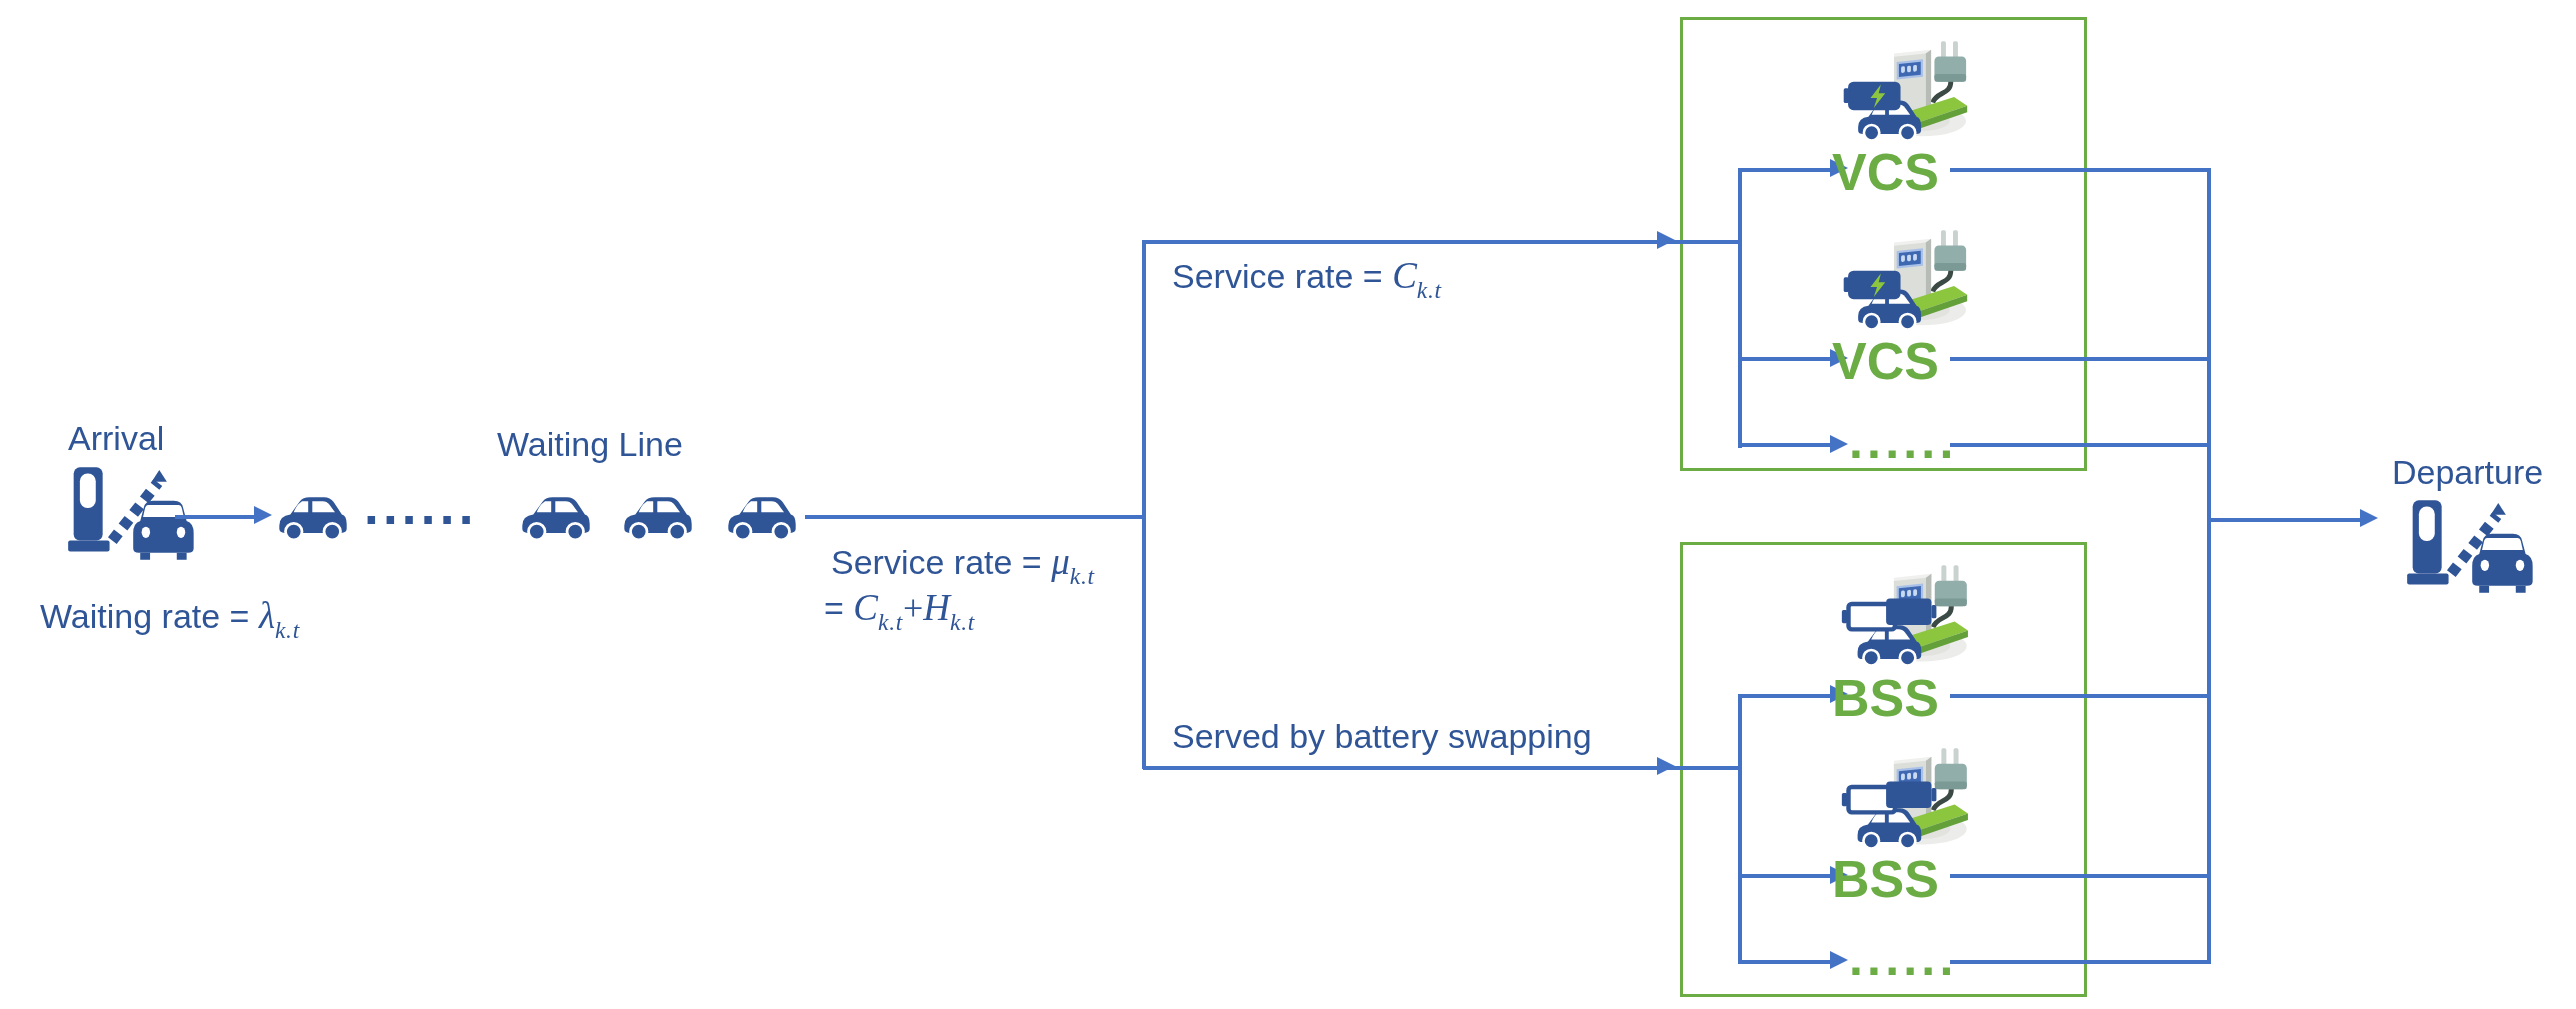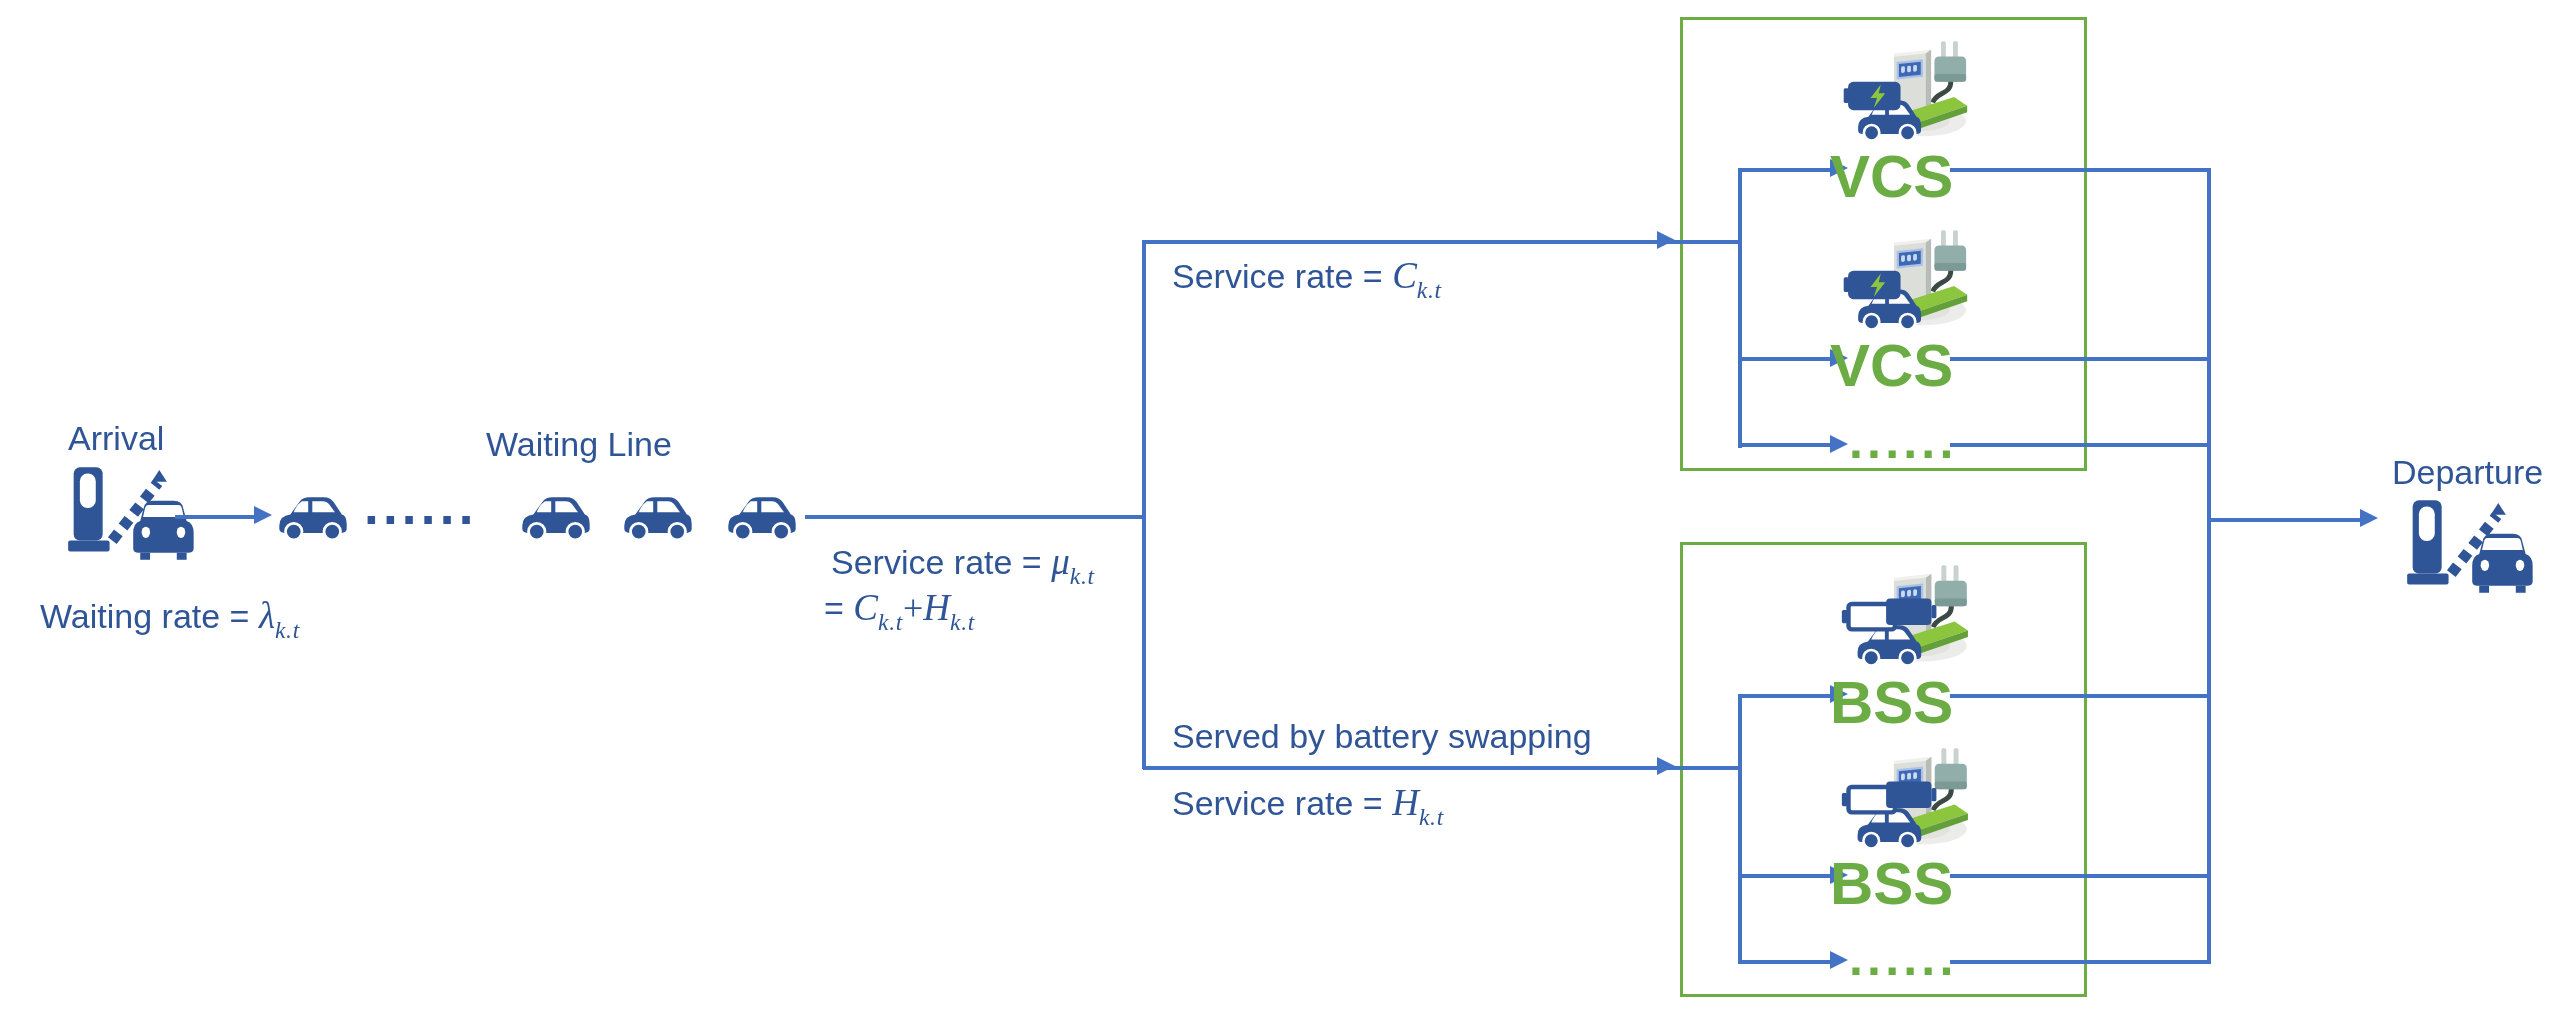"VCS" .glbl { font-size: 60px -> 52px }
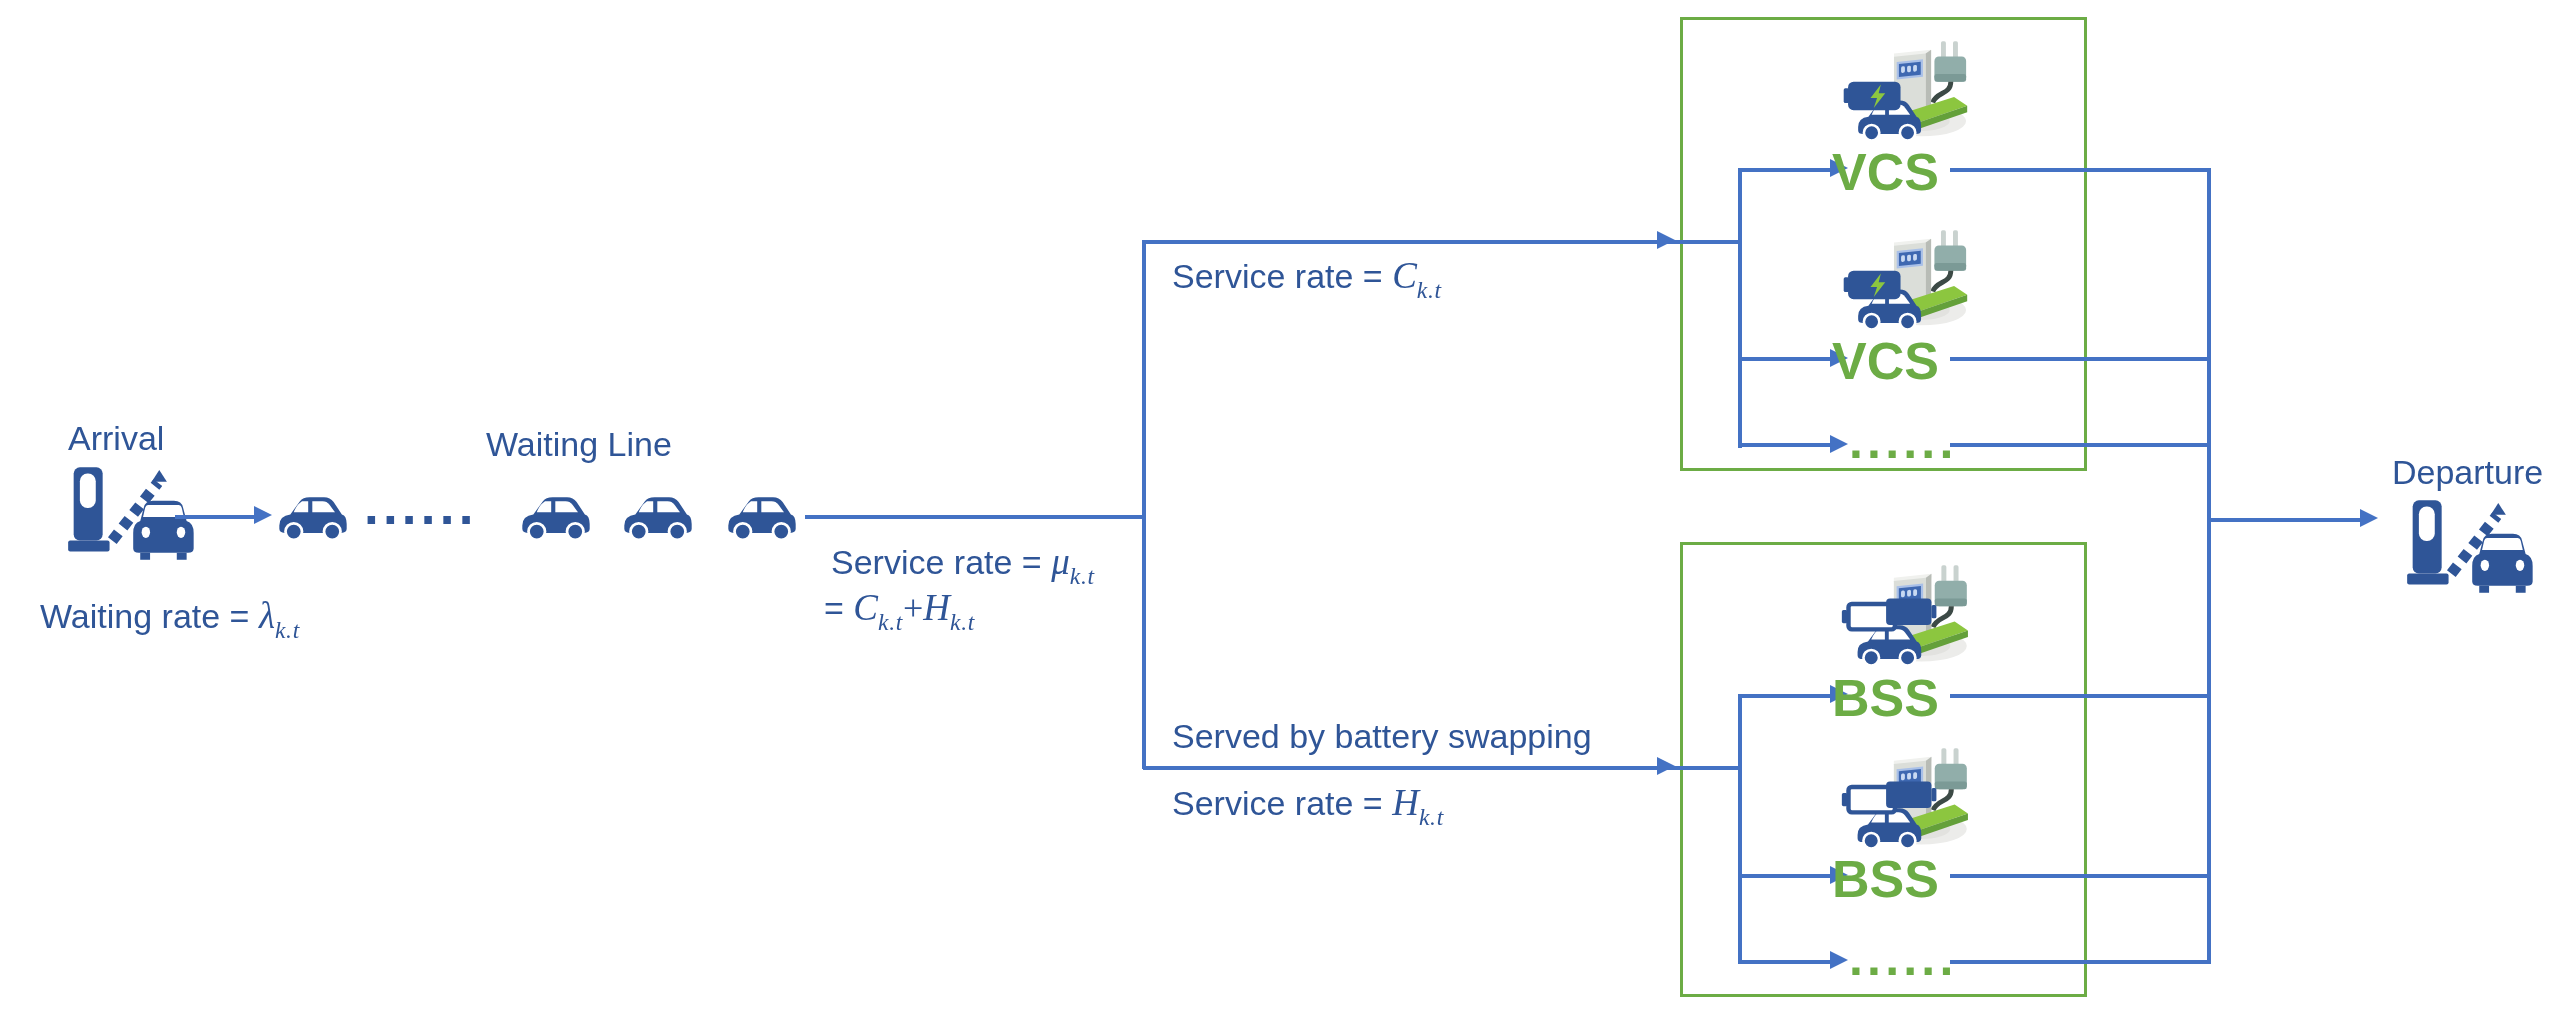"Waiting Line" div.lbl { left: 486px -> 497px }
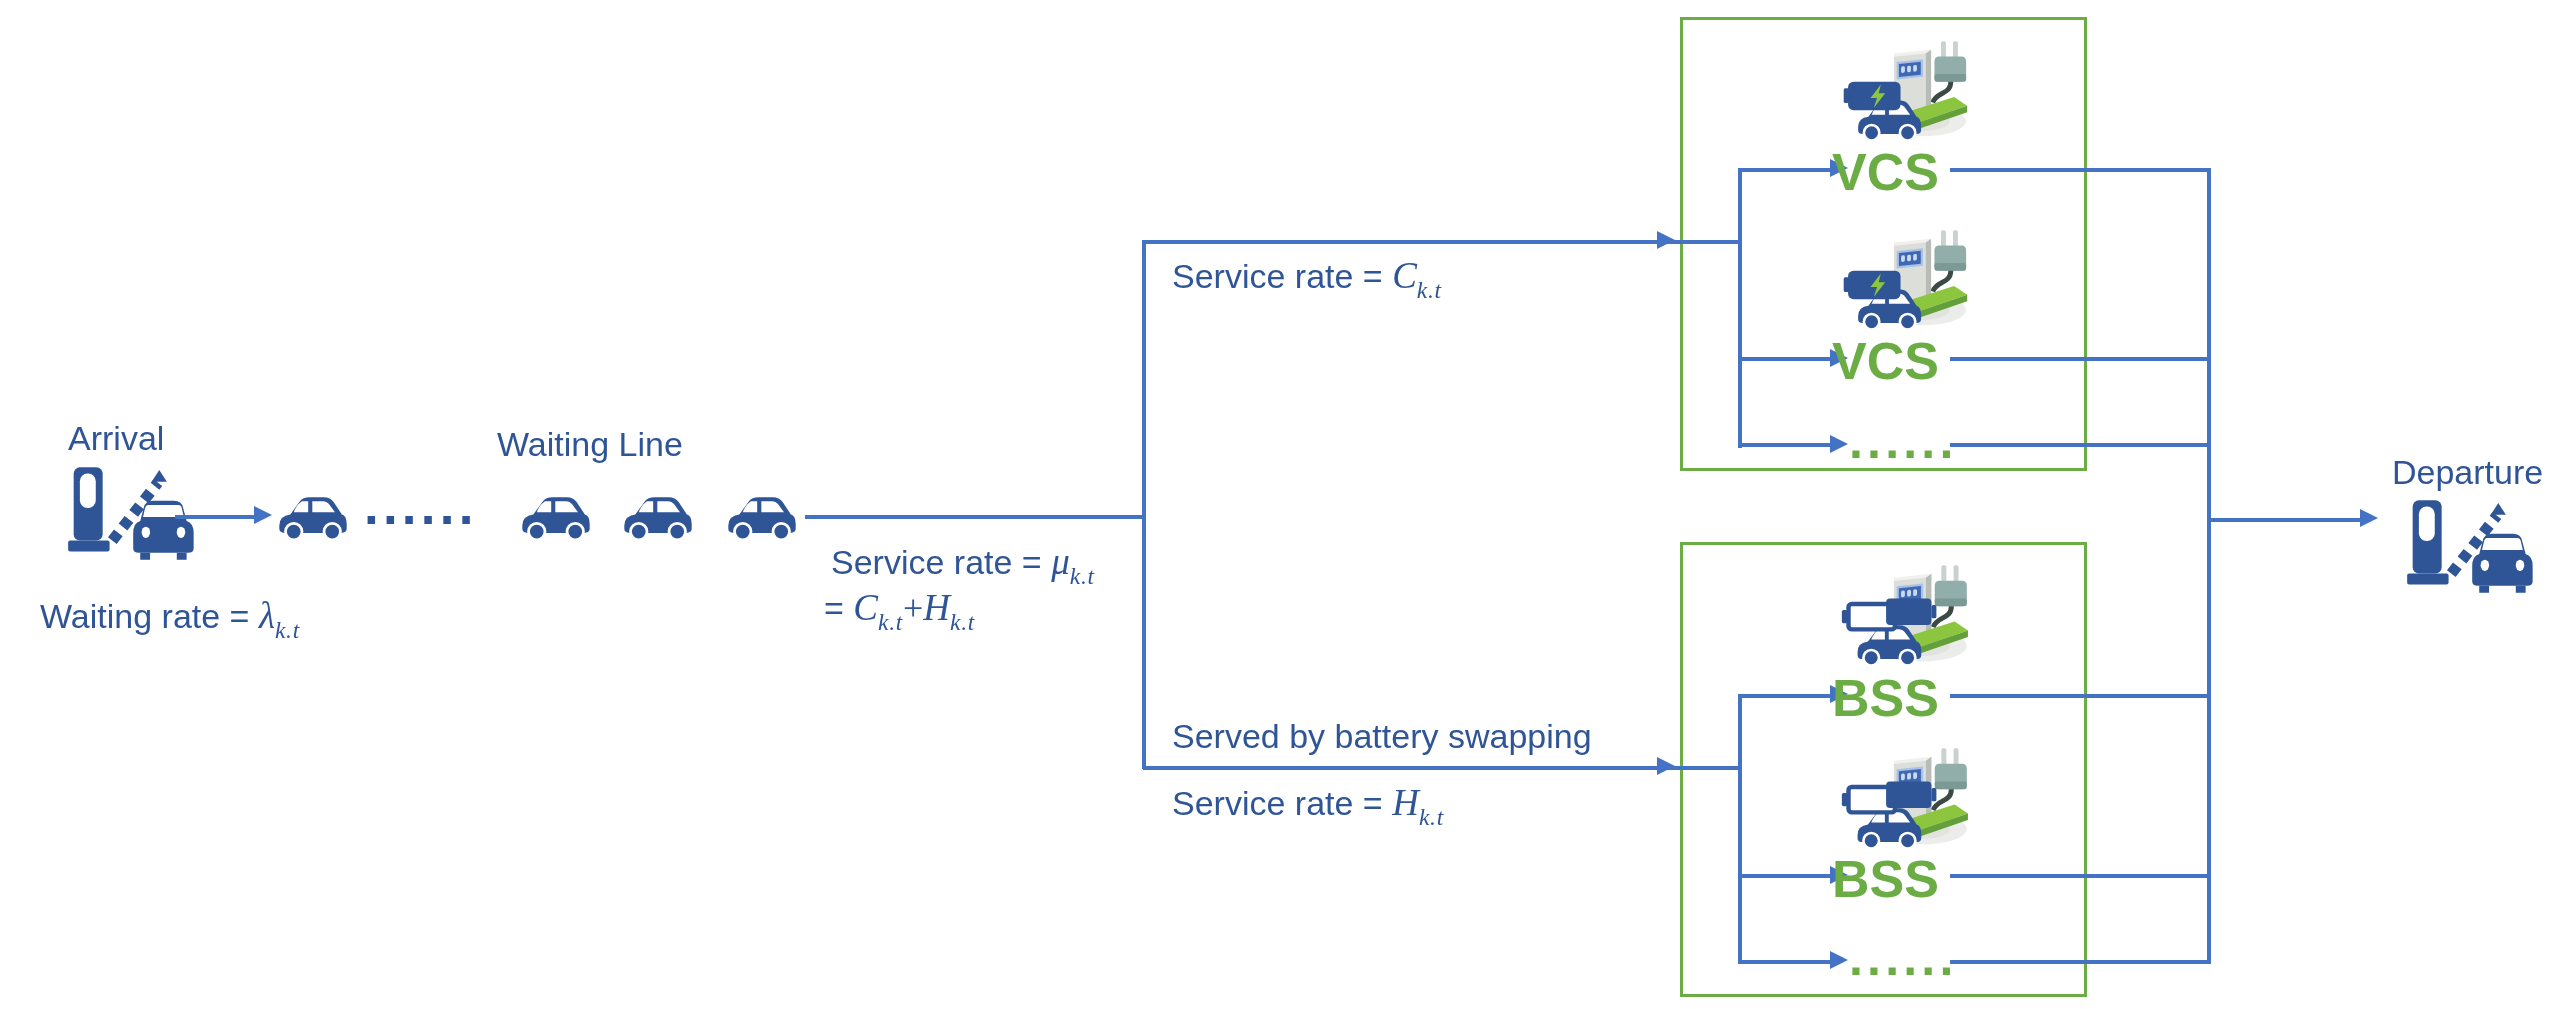"Service rate = Hk.t" div.lbl { html: <div> <span>Service rate = </span><span>H</span><span>k.t</span> </div> -> none }
